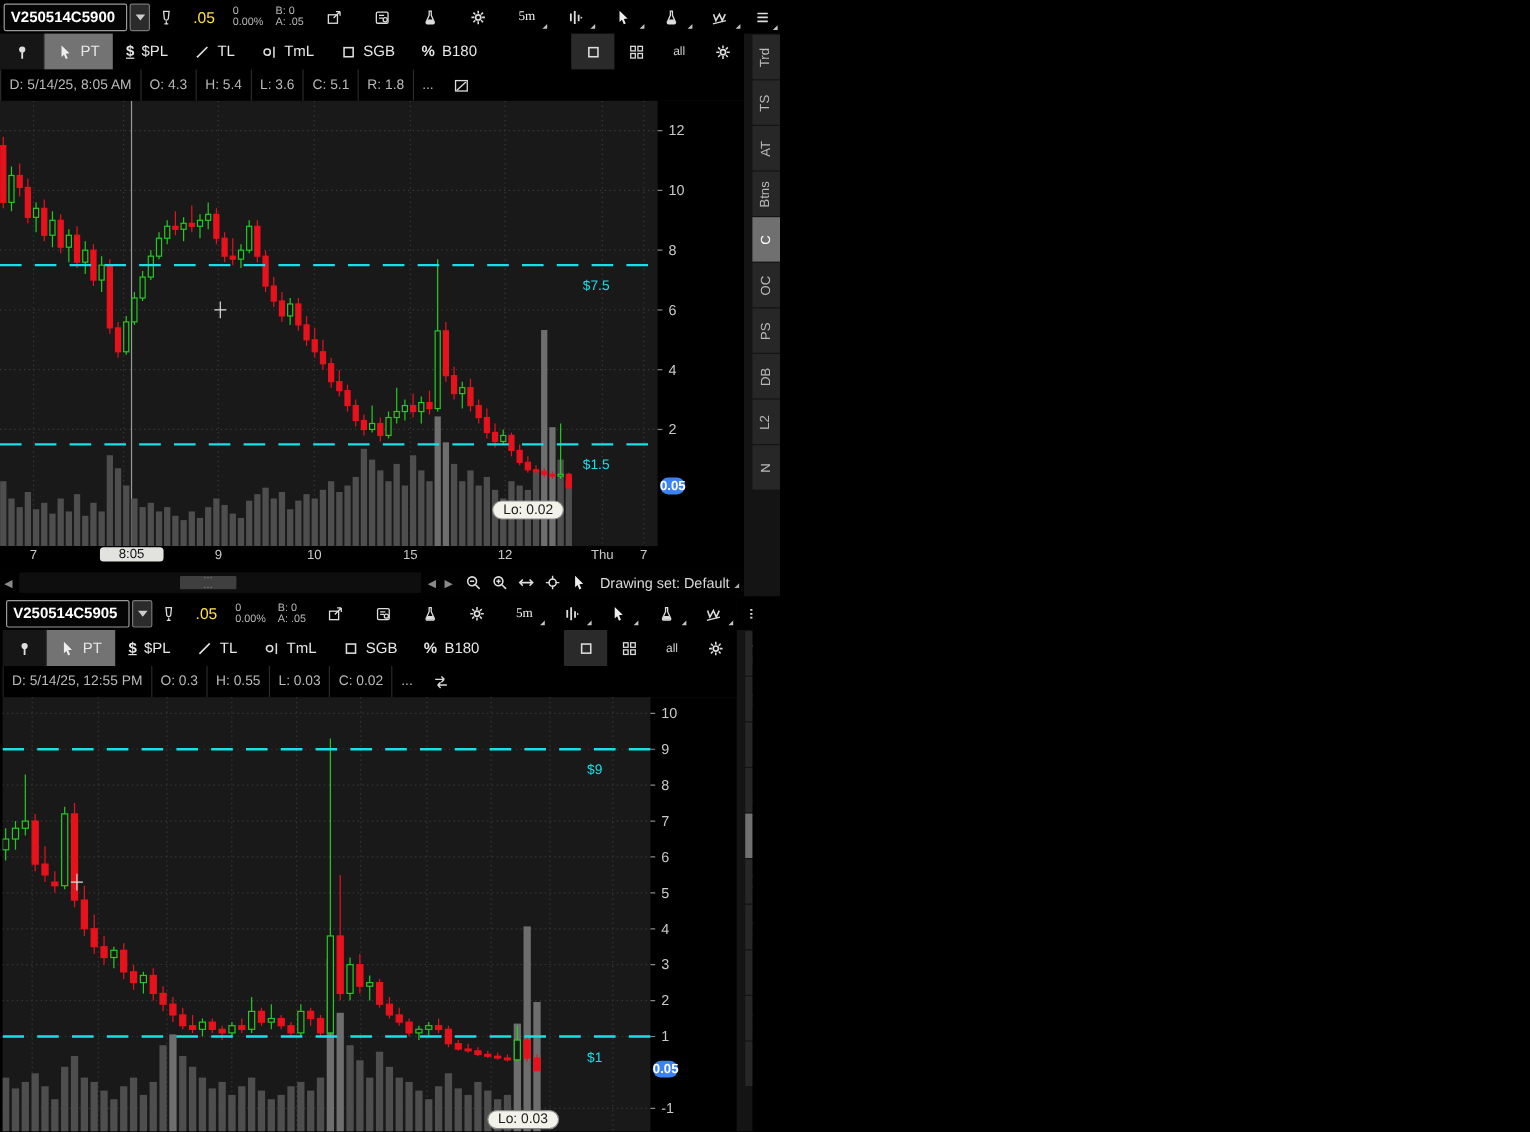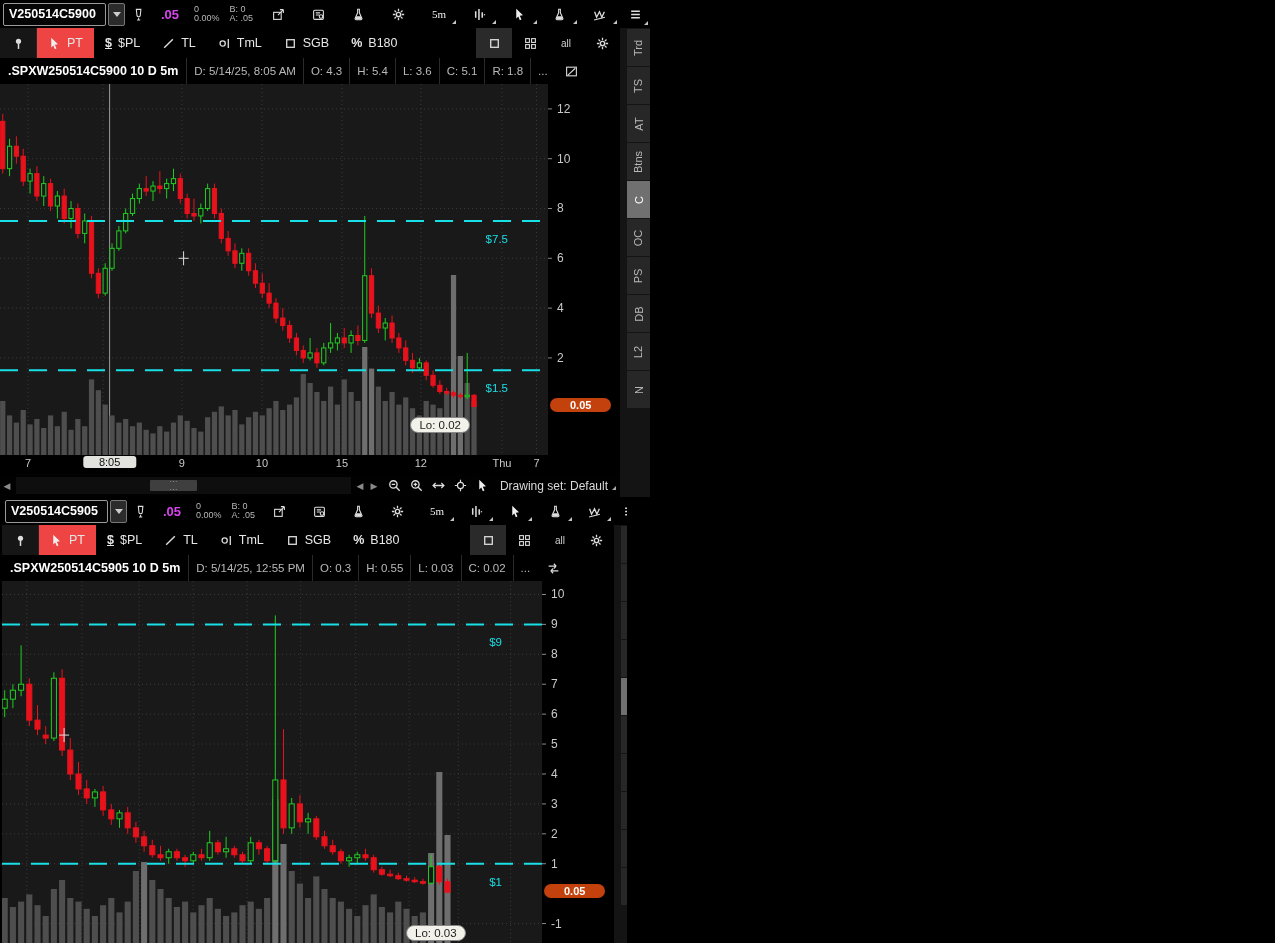".05" .last { color: #d946ef -> #fde047; font-weight: bold -> normal }
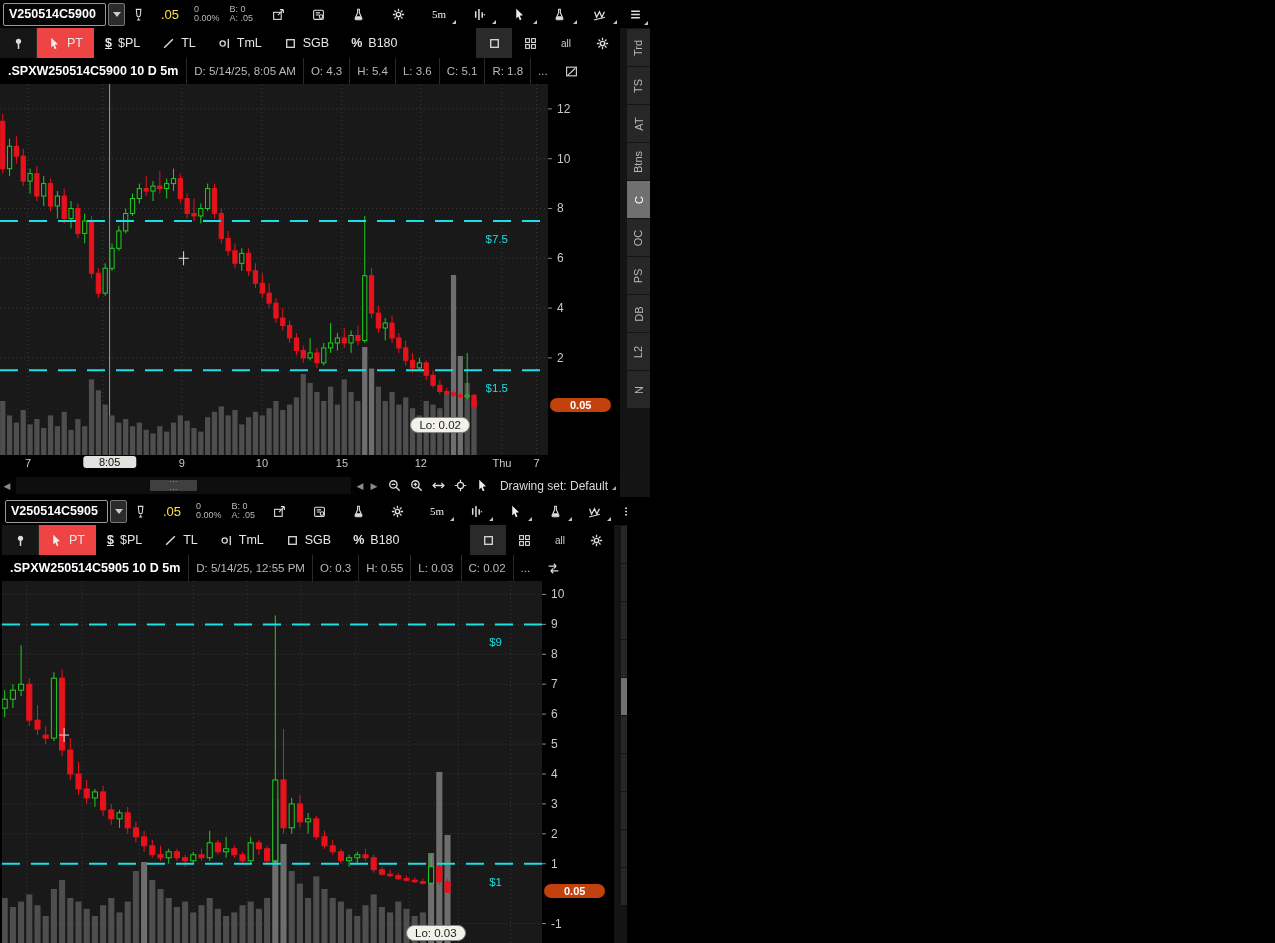"PT" .r2btn.sel { background: #ef4444 -> #737373 }
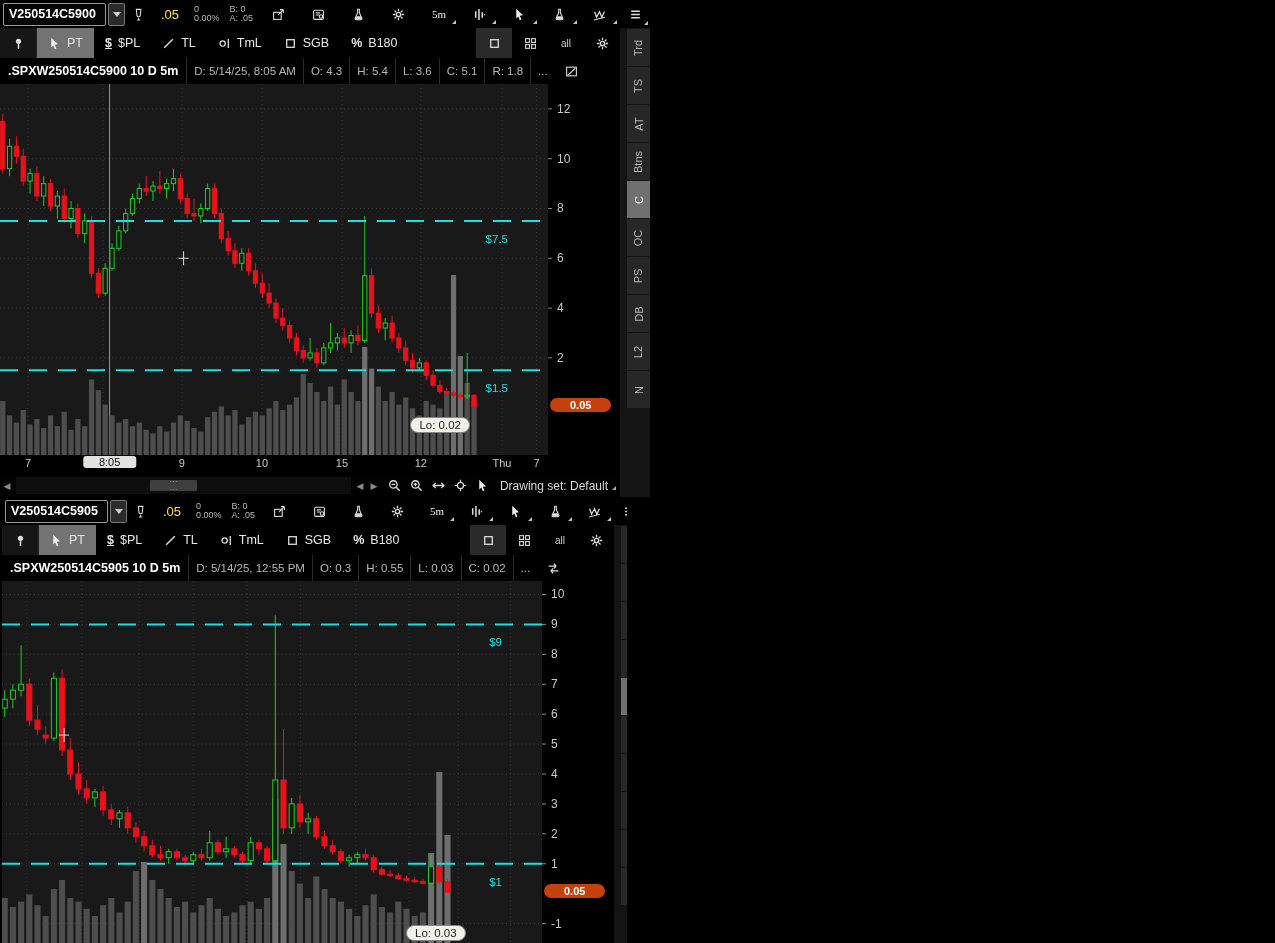".SPXW250514C5900 10 D 5m" div.tsym { html: <div>.SPXW250514C5900 10 D 5m</div> -> none }
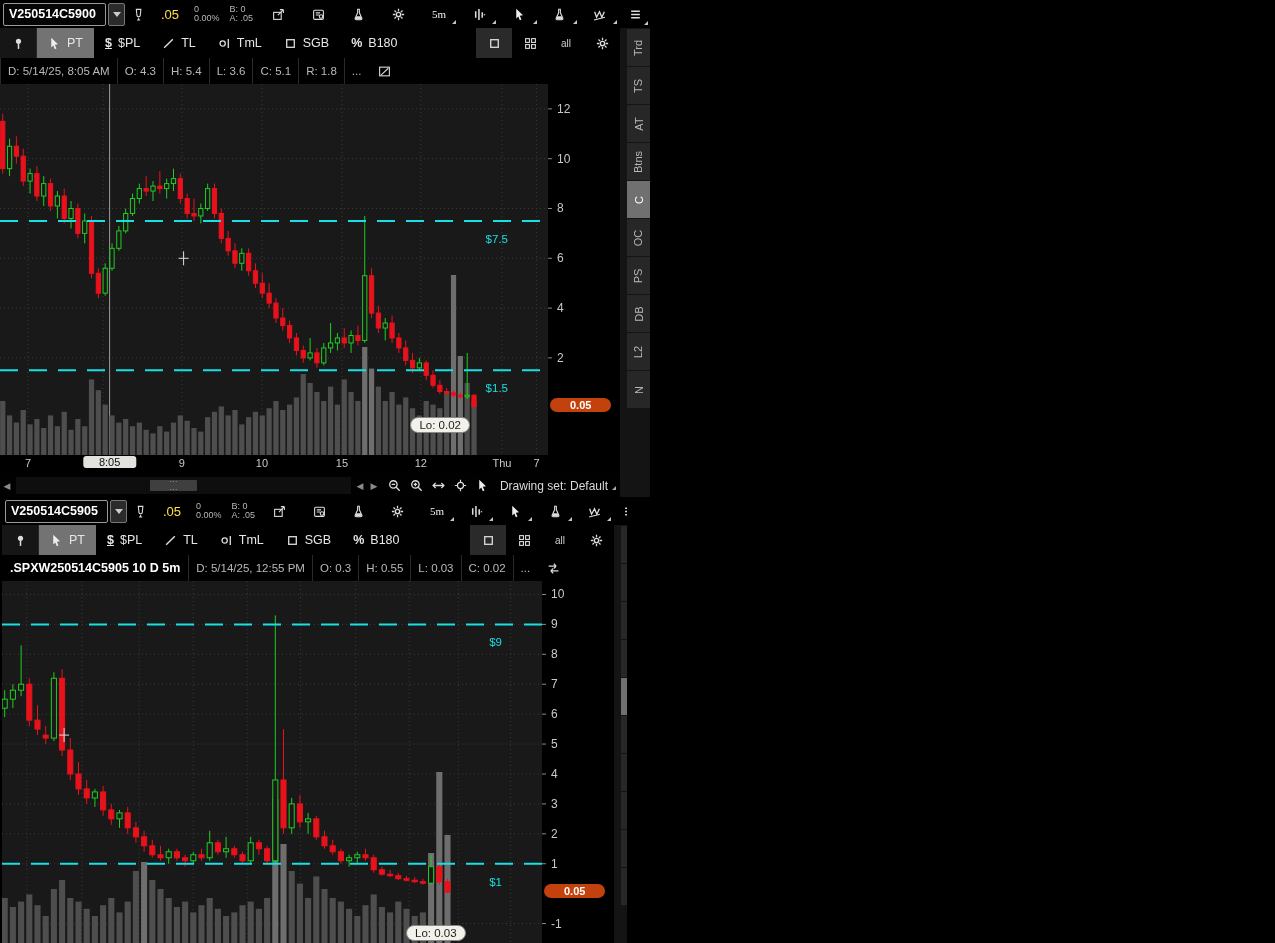"0.05" .pricebubble { background: #c2410c -> #3b82f6; padding: 1px 20px -> 1px 0 }
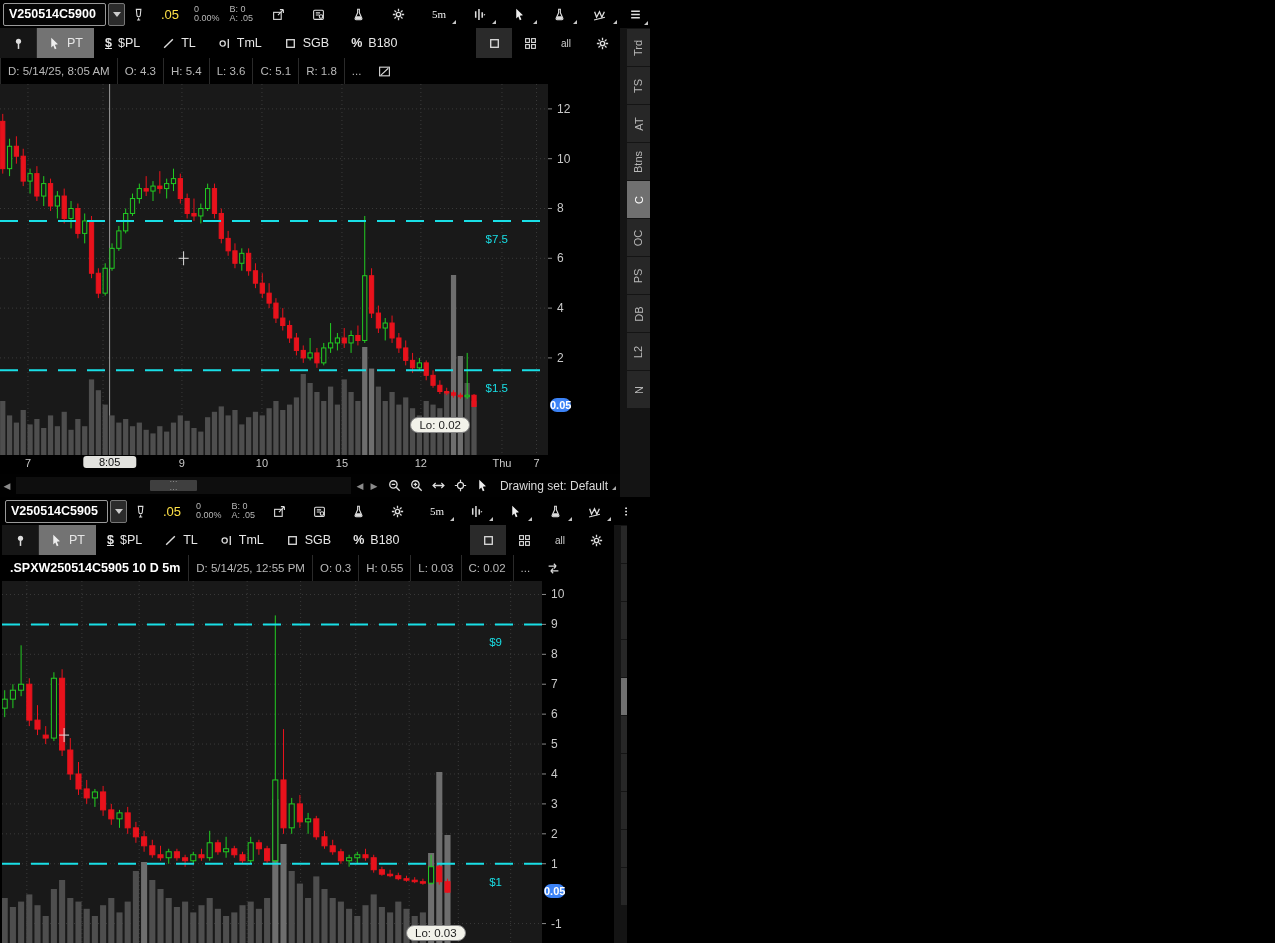".SPXW250514C5905 10 D 5m" div.tsym { html: <div>.SPXW250514C5905 10 D 5m</div> -> none }
